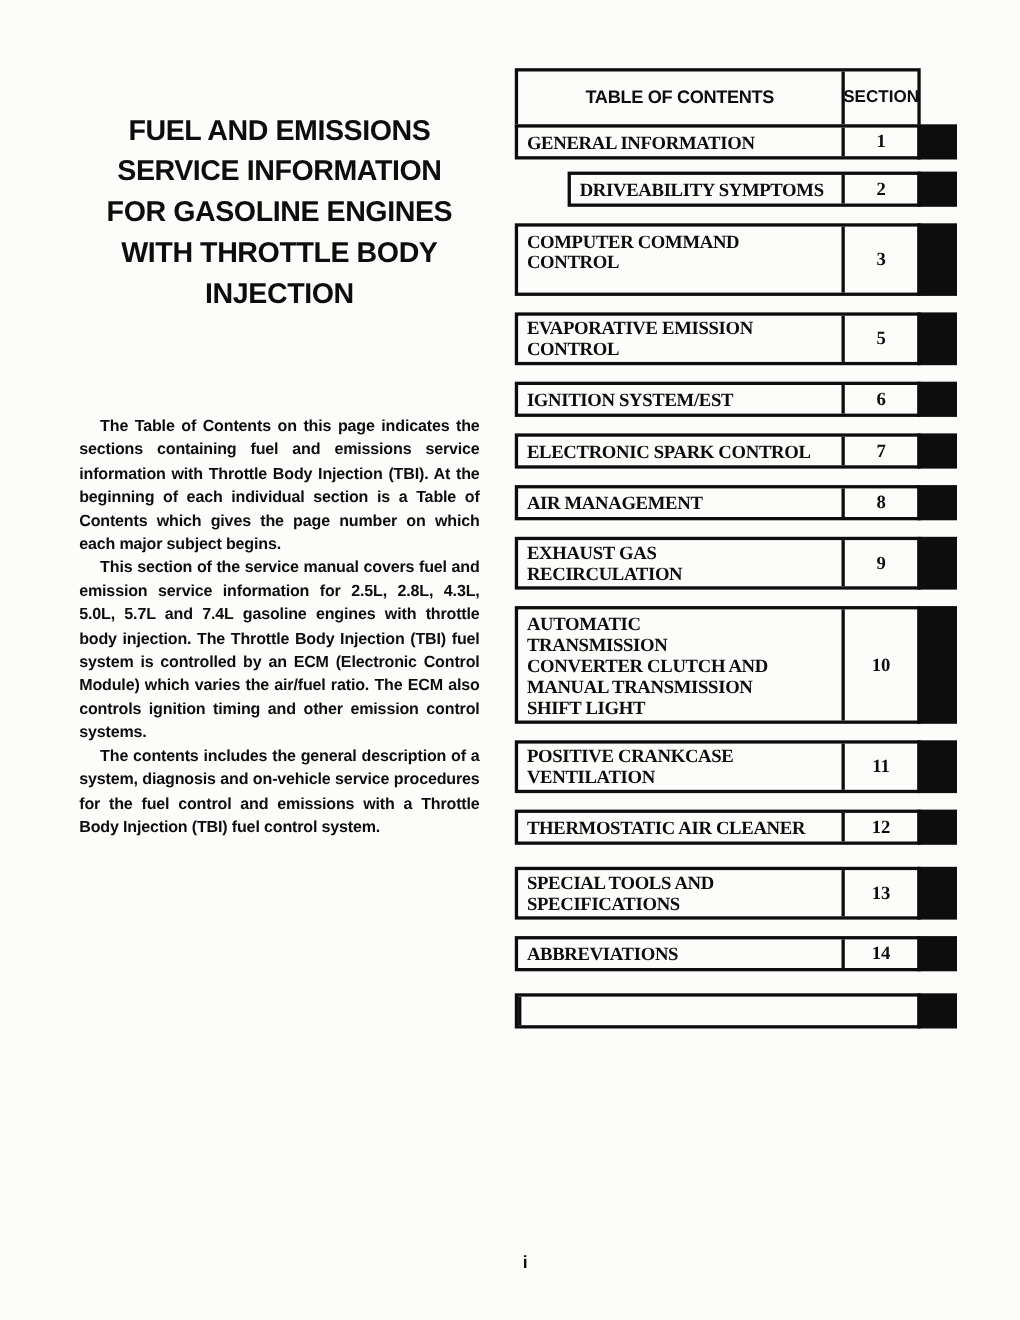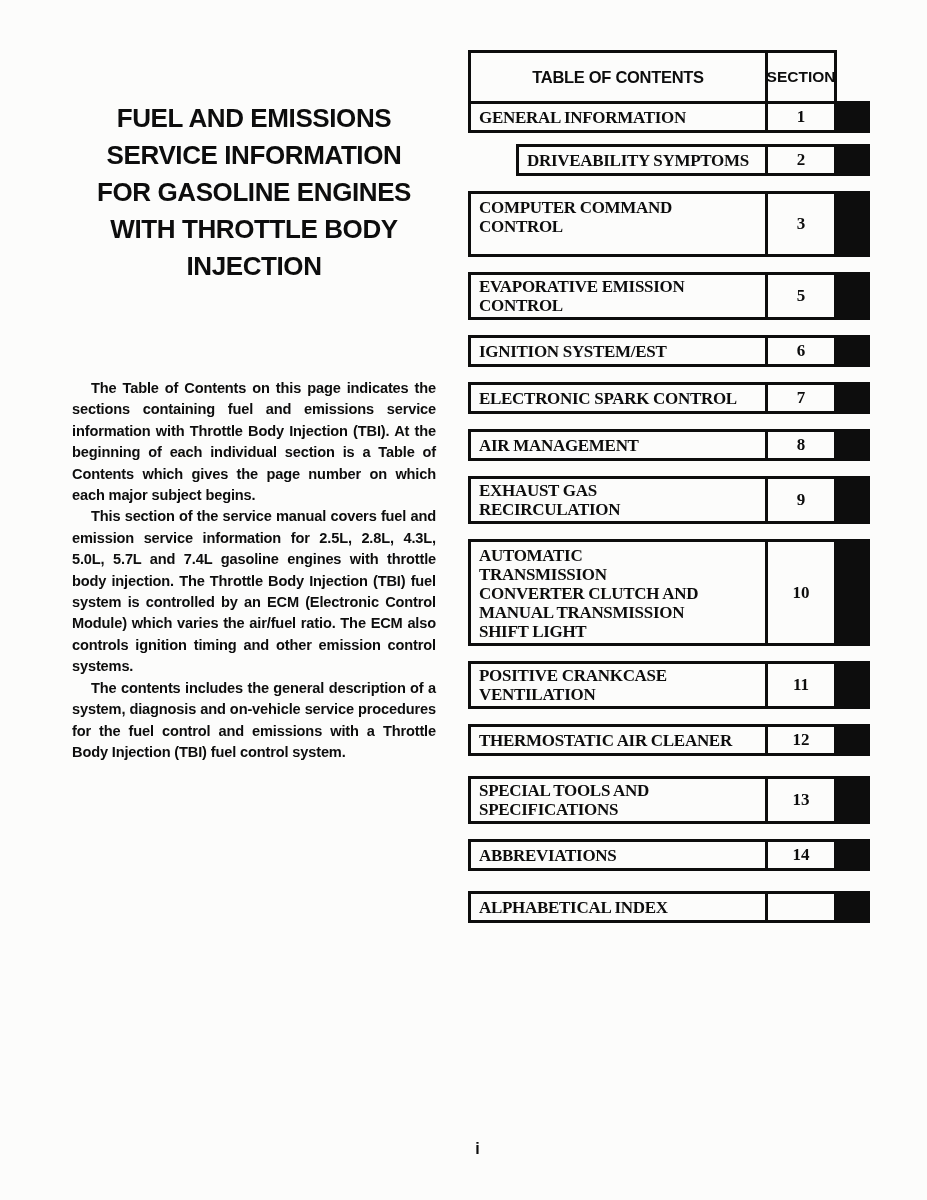"TABLE OF CONTENTS" .toc { top: 50px -> 62px }
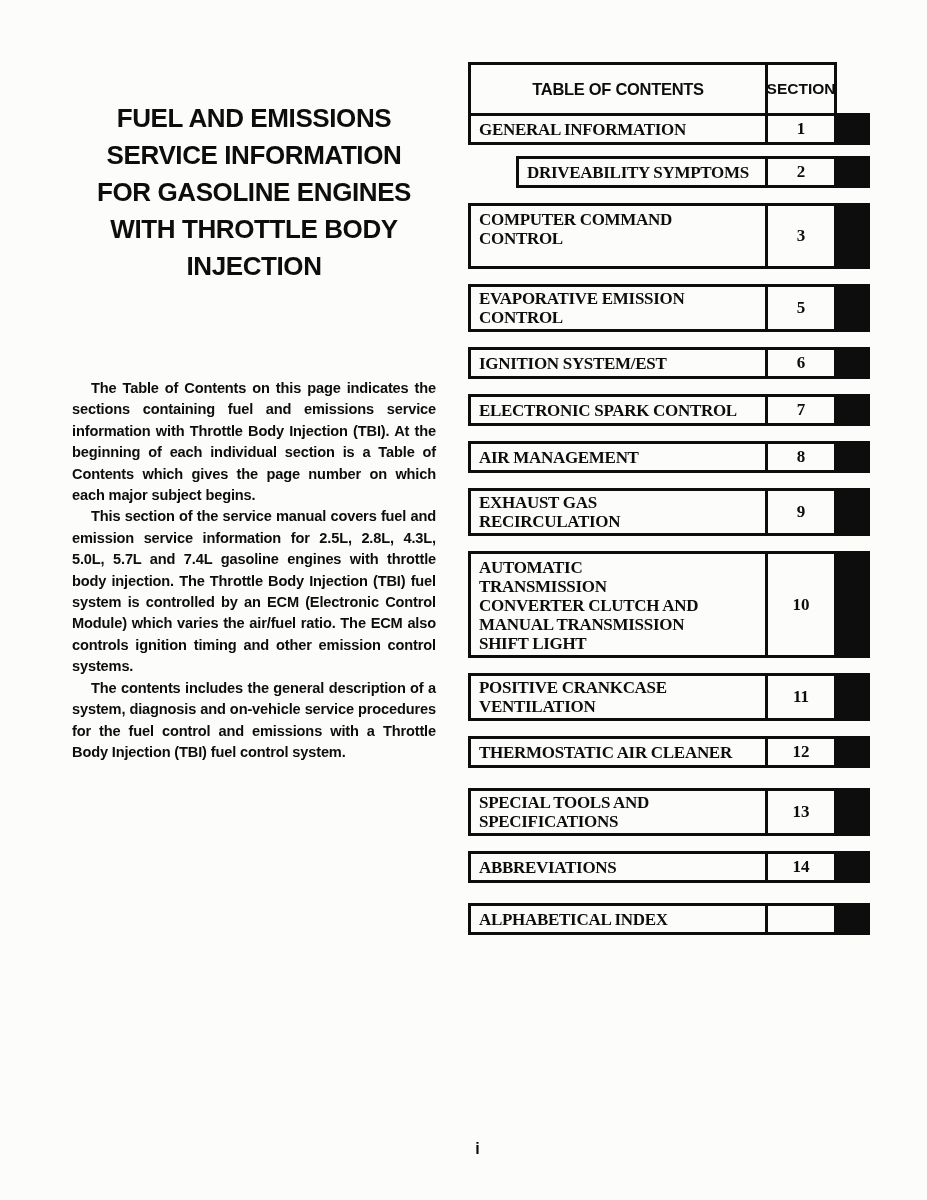"ALPHABETICAL INDEX" div.cell { html: <div> <span>ALPHABETICAL INDEX</span> </div> -> none }
